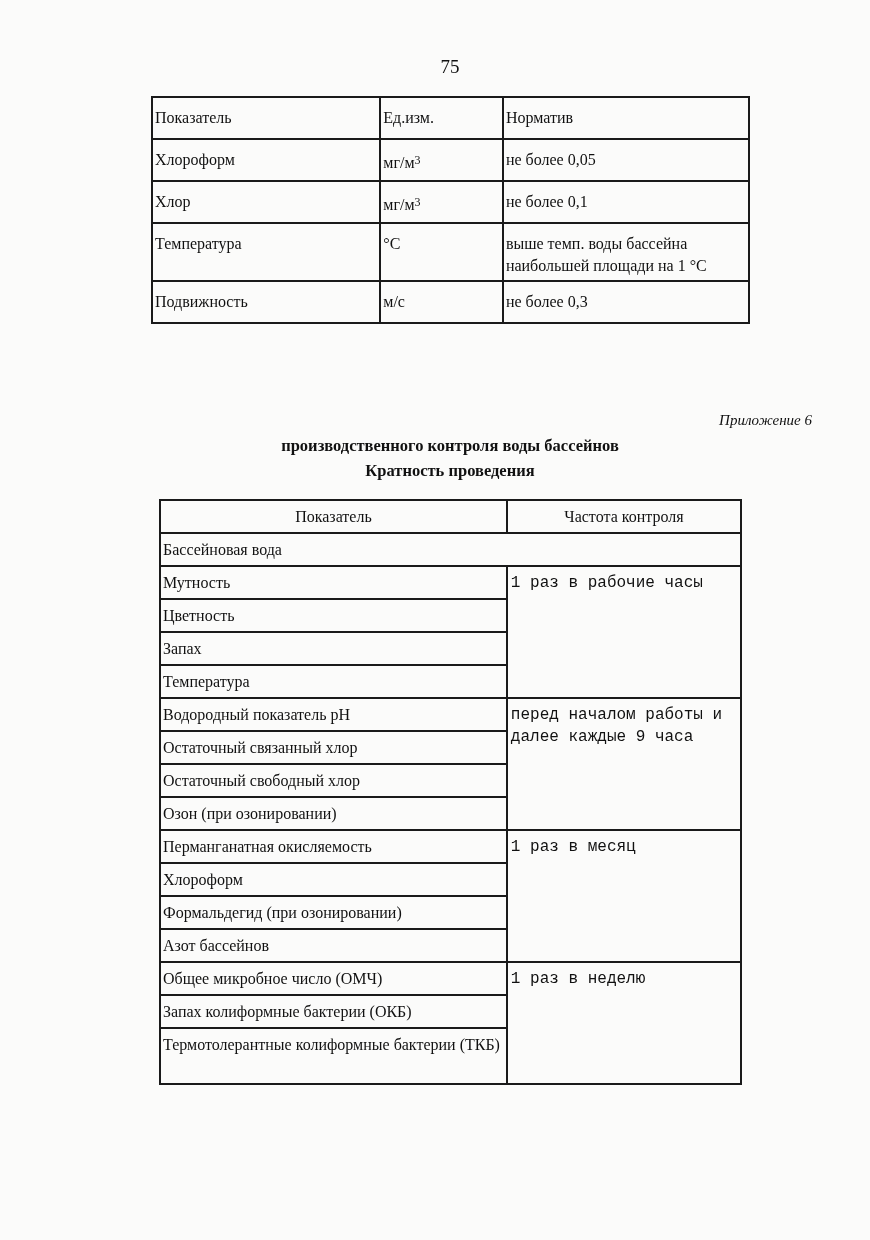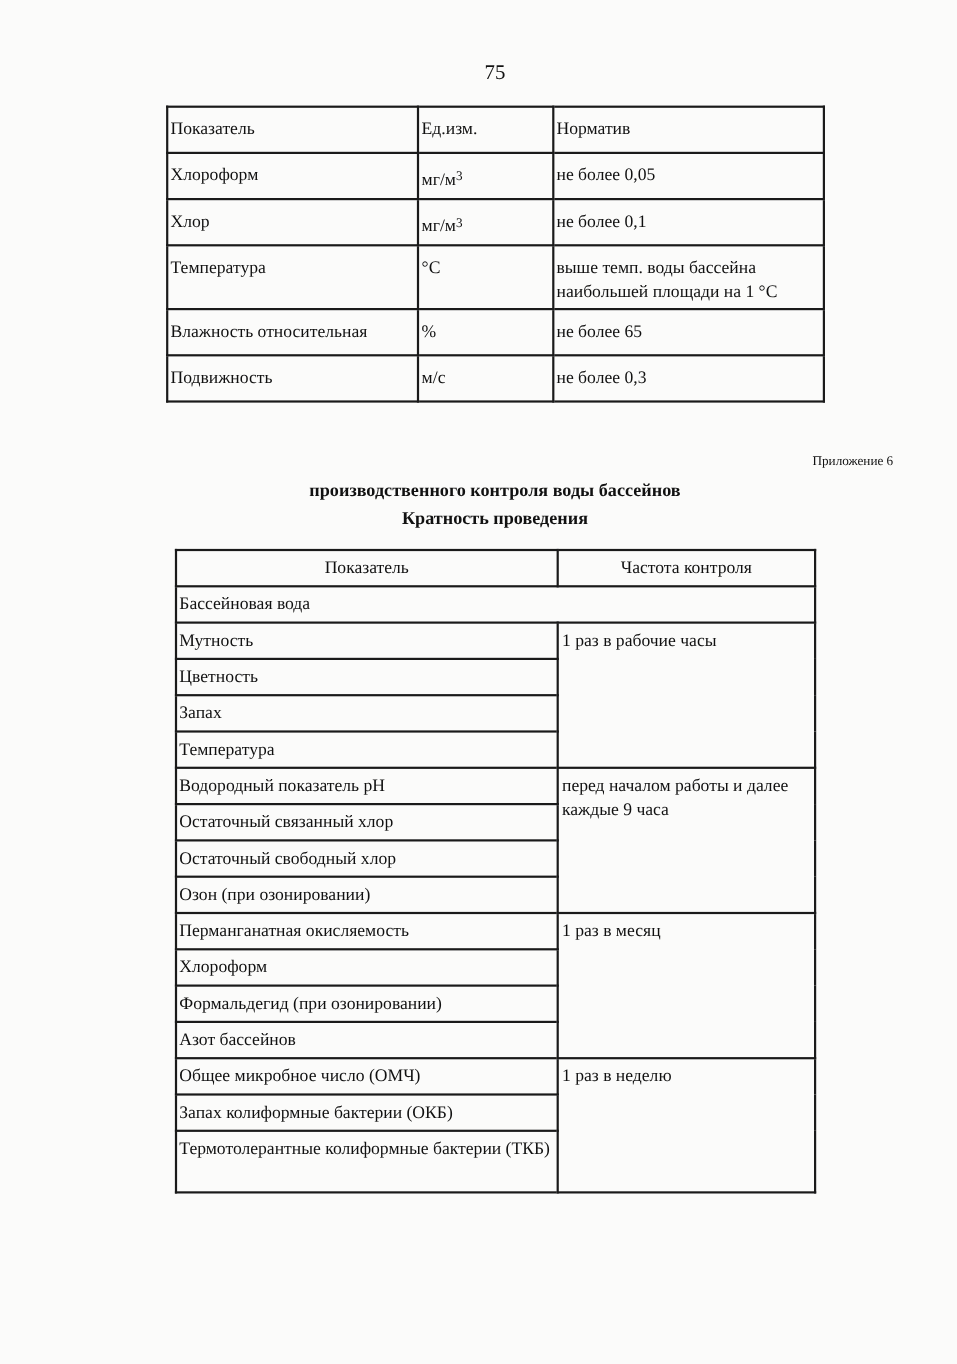"Влажность относительная" tr.r { html: <tr> <td>Влажность относительная</td> <td>%</td> <td>не более 65</td> </tr> -> none }
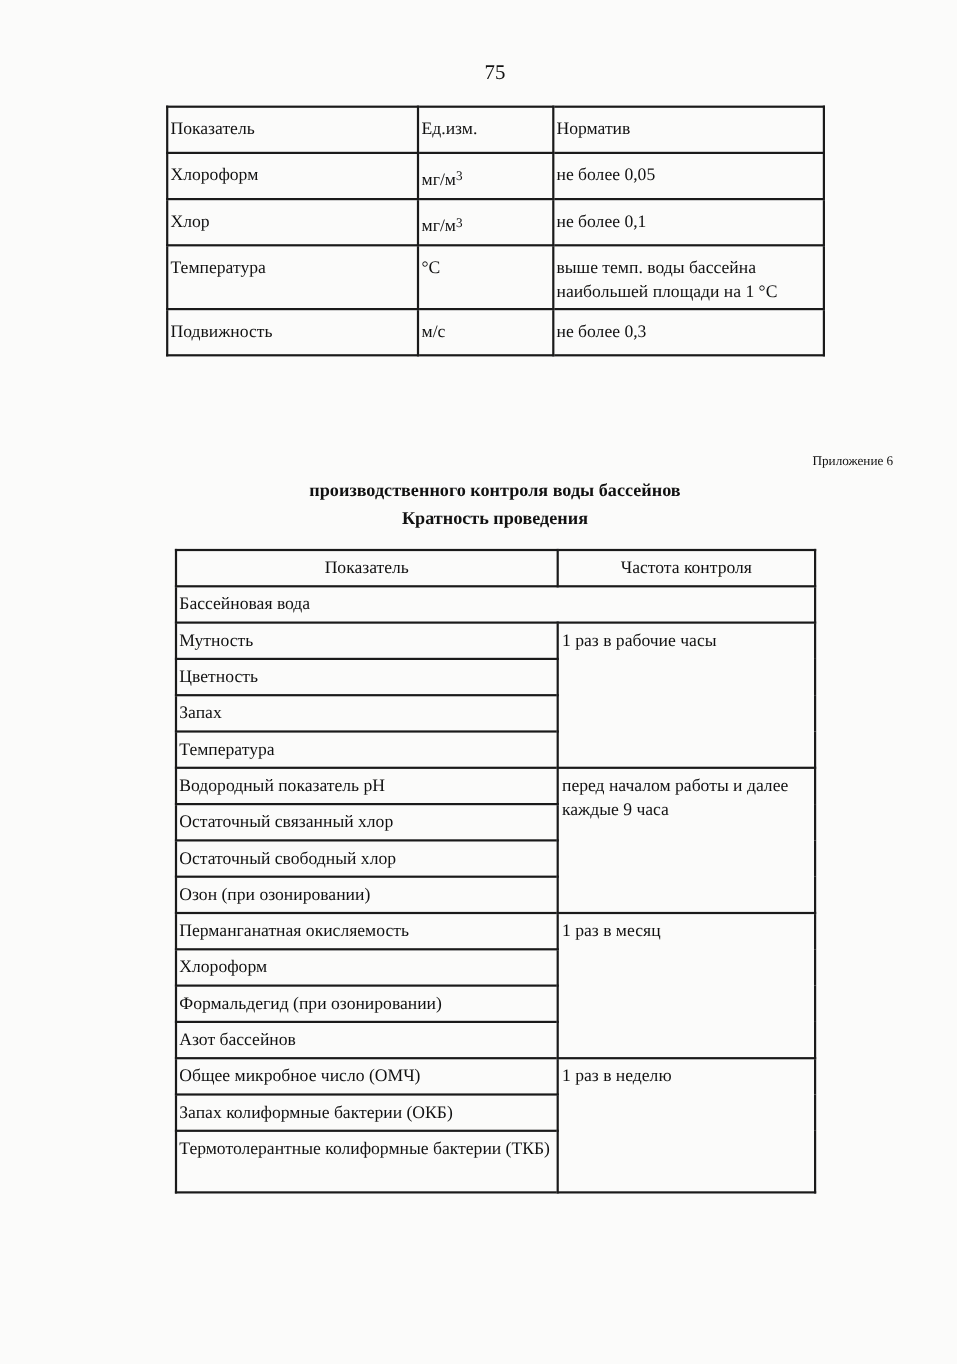"Приложение 6" .appendix { font-size: 12px -> 15px; font-style: none -> italic }
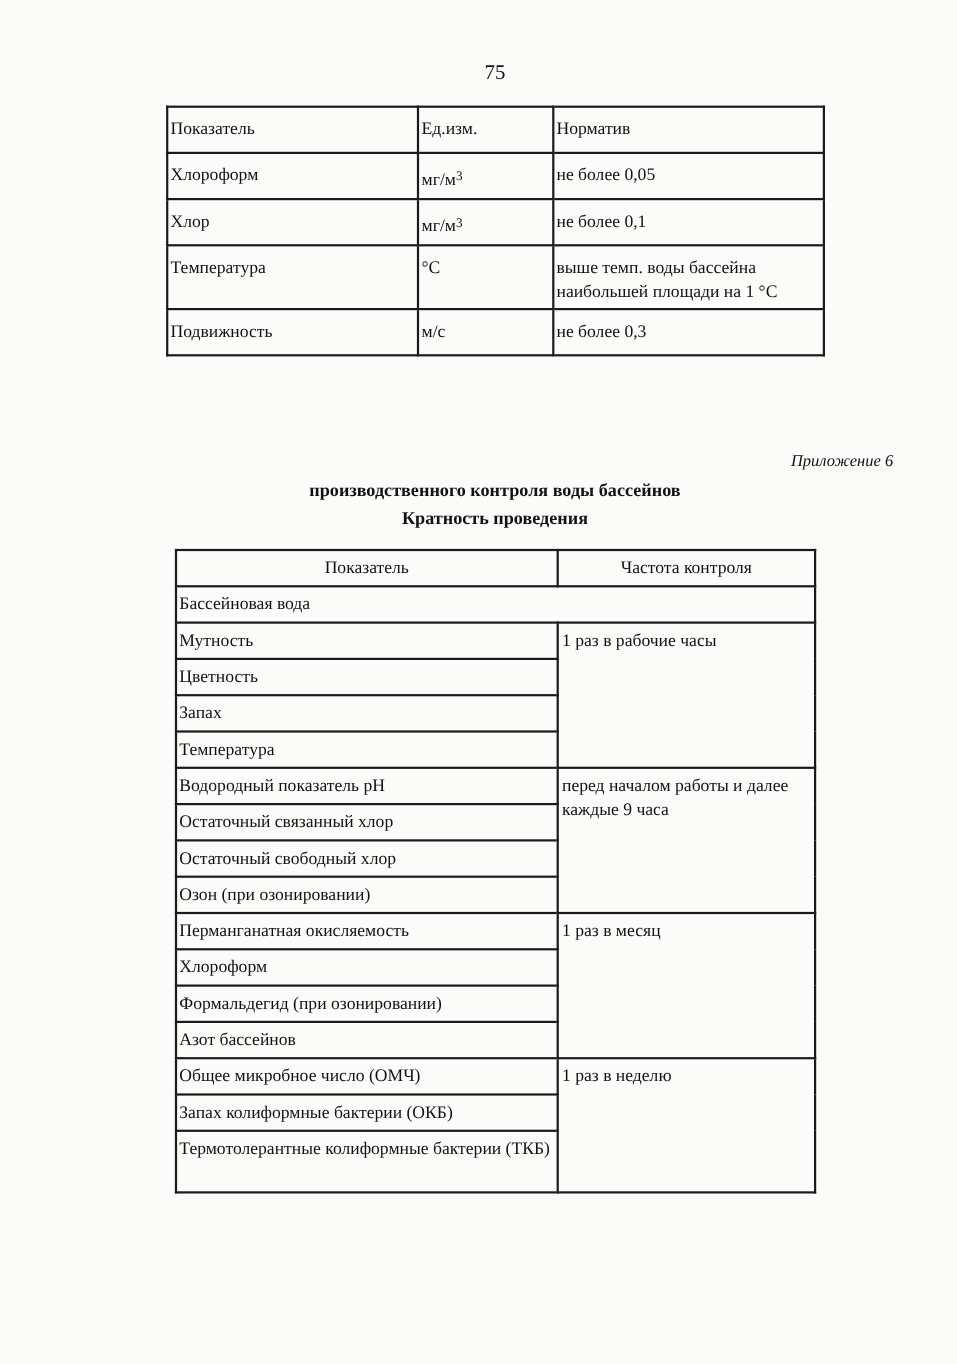"1 раз в рабочие часы" #t2 td.freq { font-family: none -> Liberation Mono, monospace }
